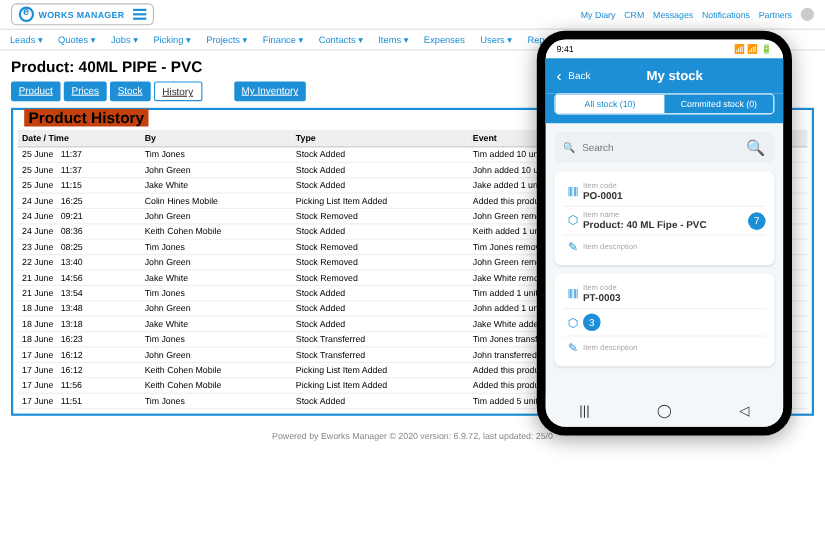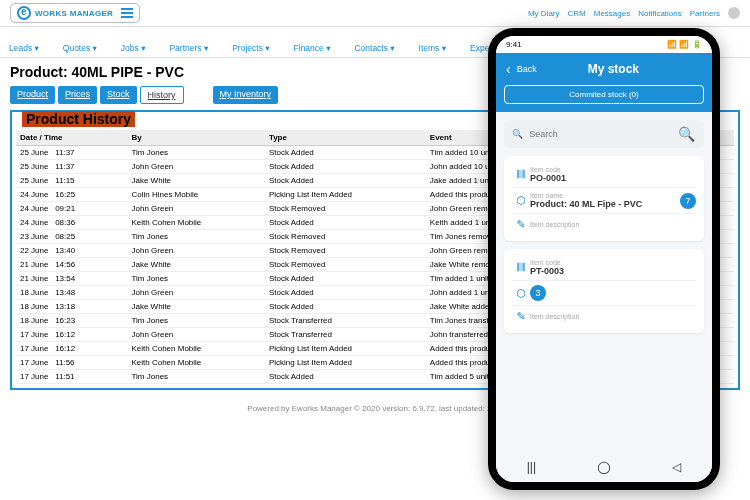"Leads ▾" .menubar { gap: 18px -> 8px; margin-top: 12px -> none }
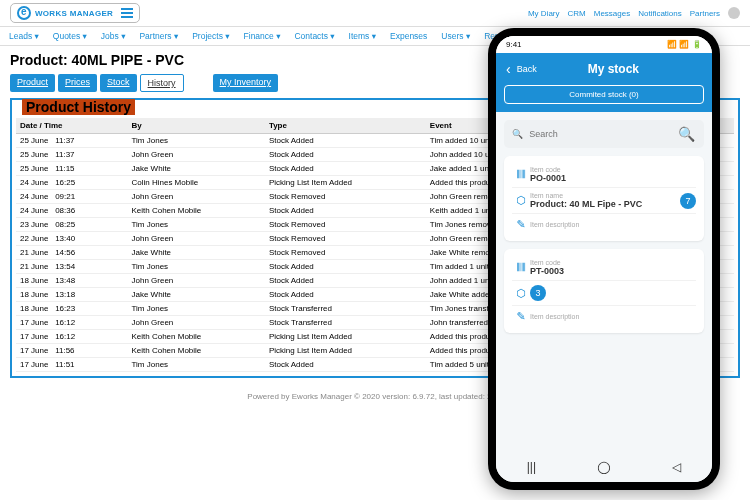"Partners ▾" span { text: Partners -> Picking }
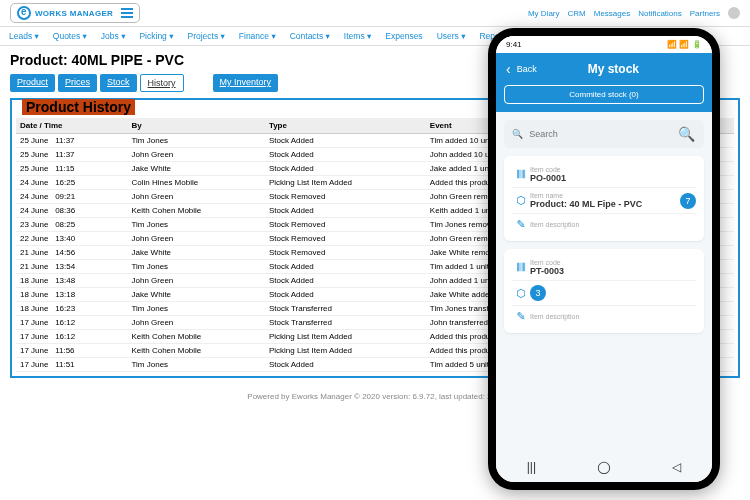"9:41" .phone { height: 462px -> 368px }
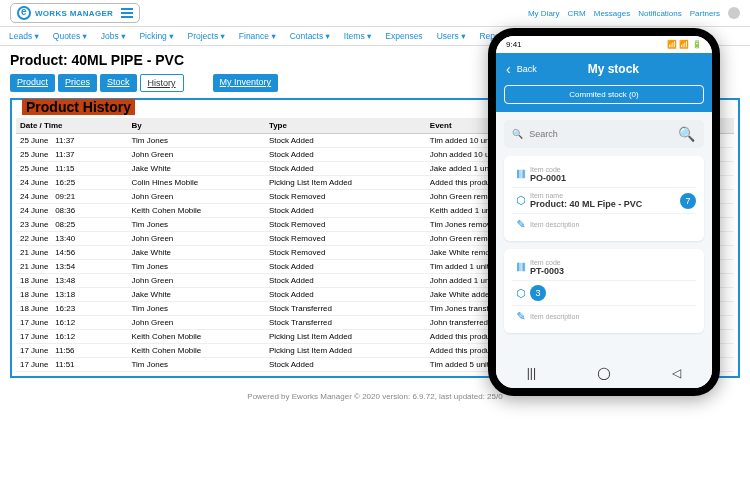"All stock (10)" div.seg { html: none -> <div>All stock (10)</div> }
